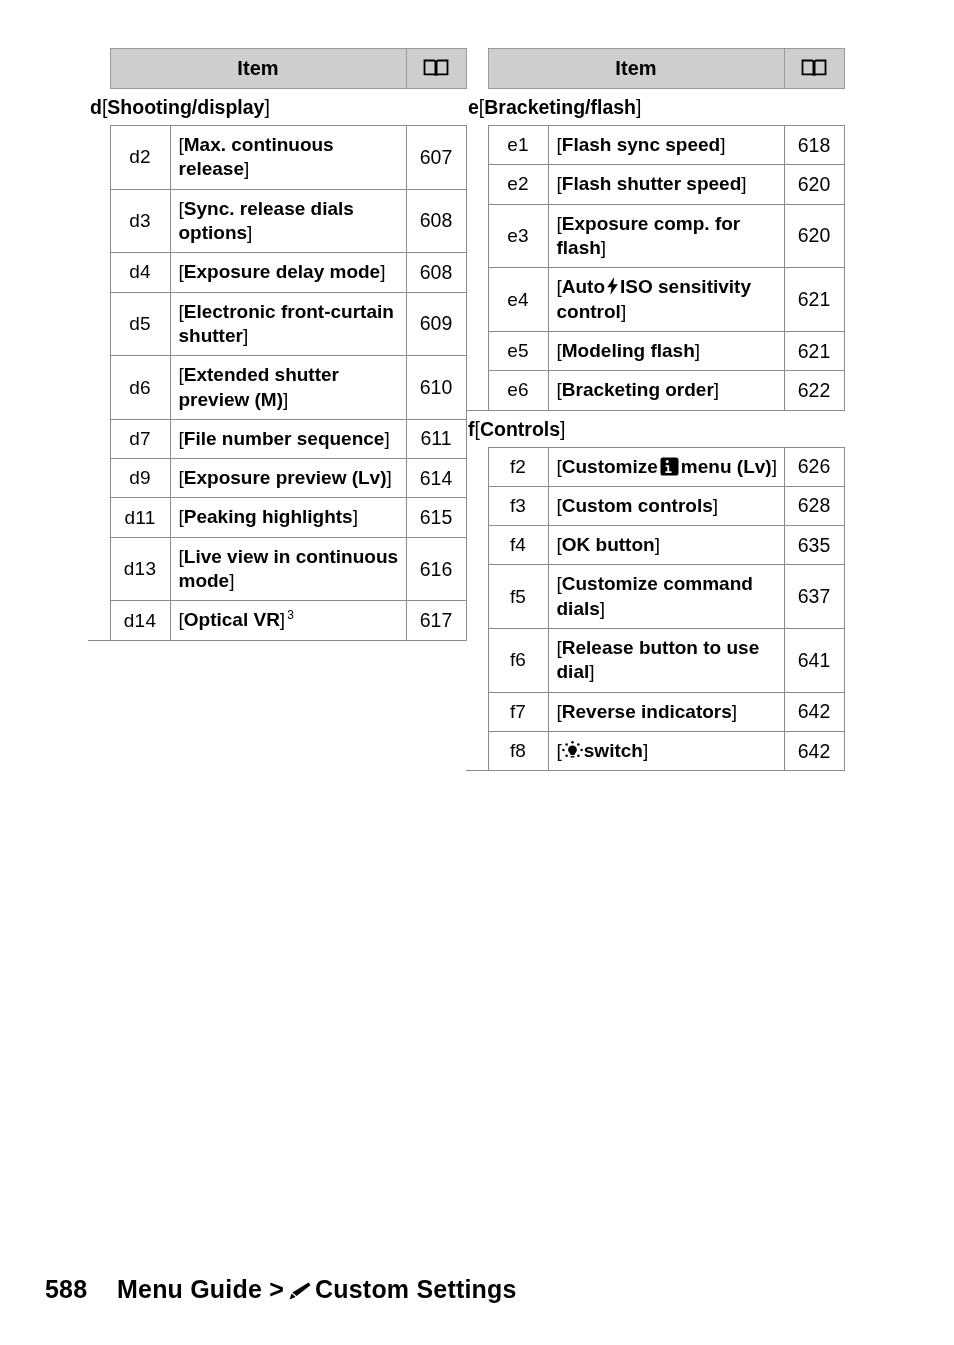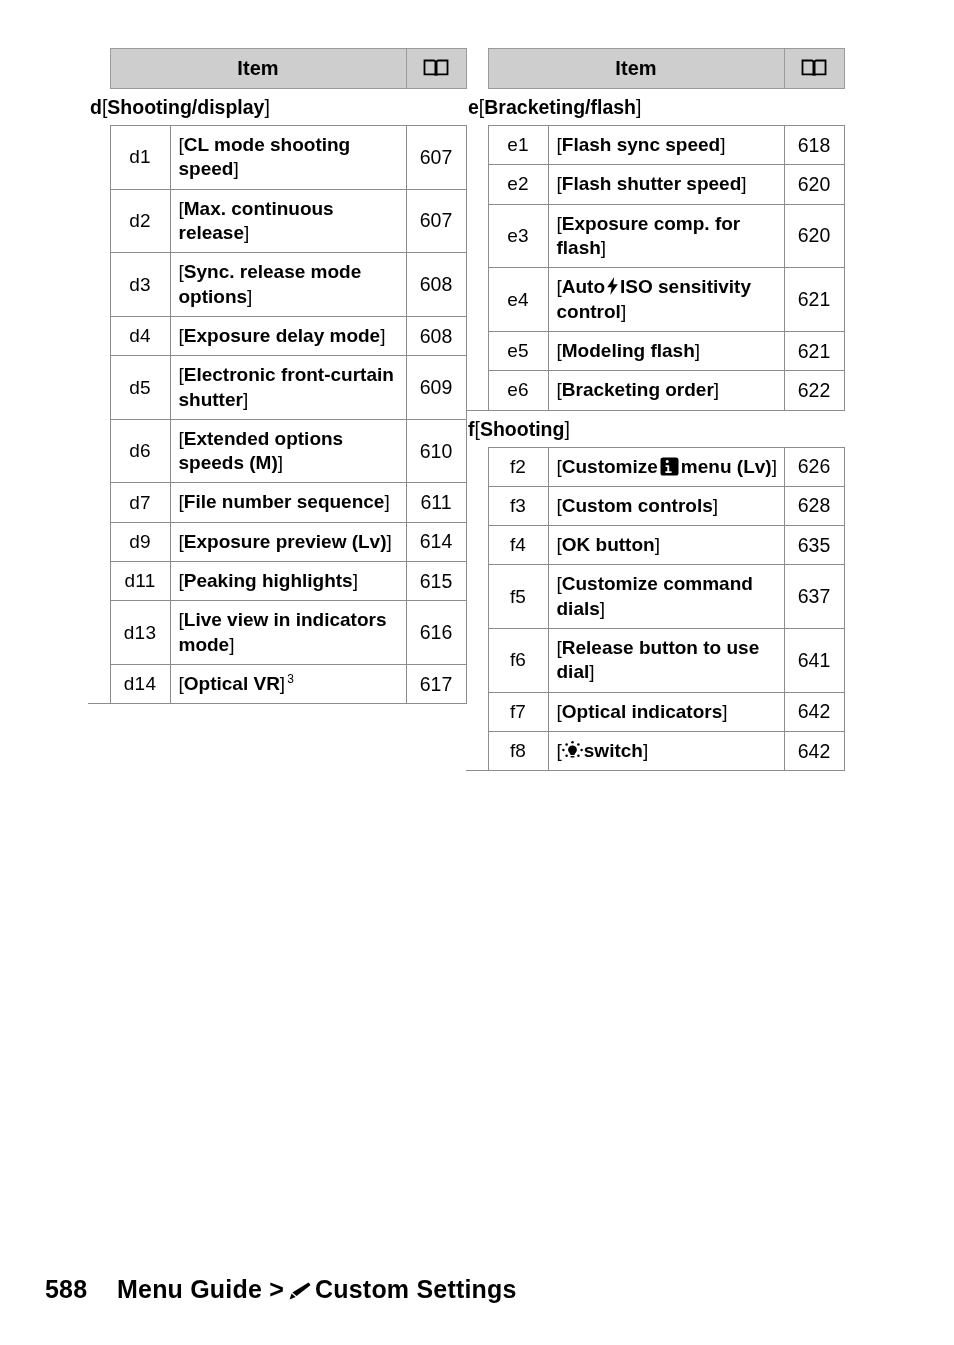"d1" tr { html: <tr> <td></td> <td>d1</td> <td><span>[</span><span>CL mode shooting speed</span><span>]</span></td> <td>607</td> </tr> -> none }
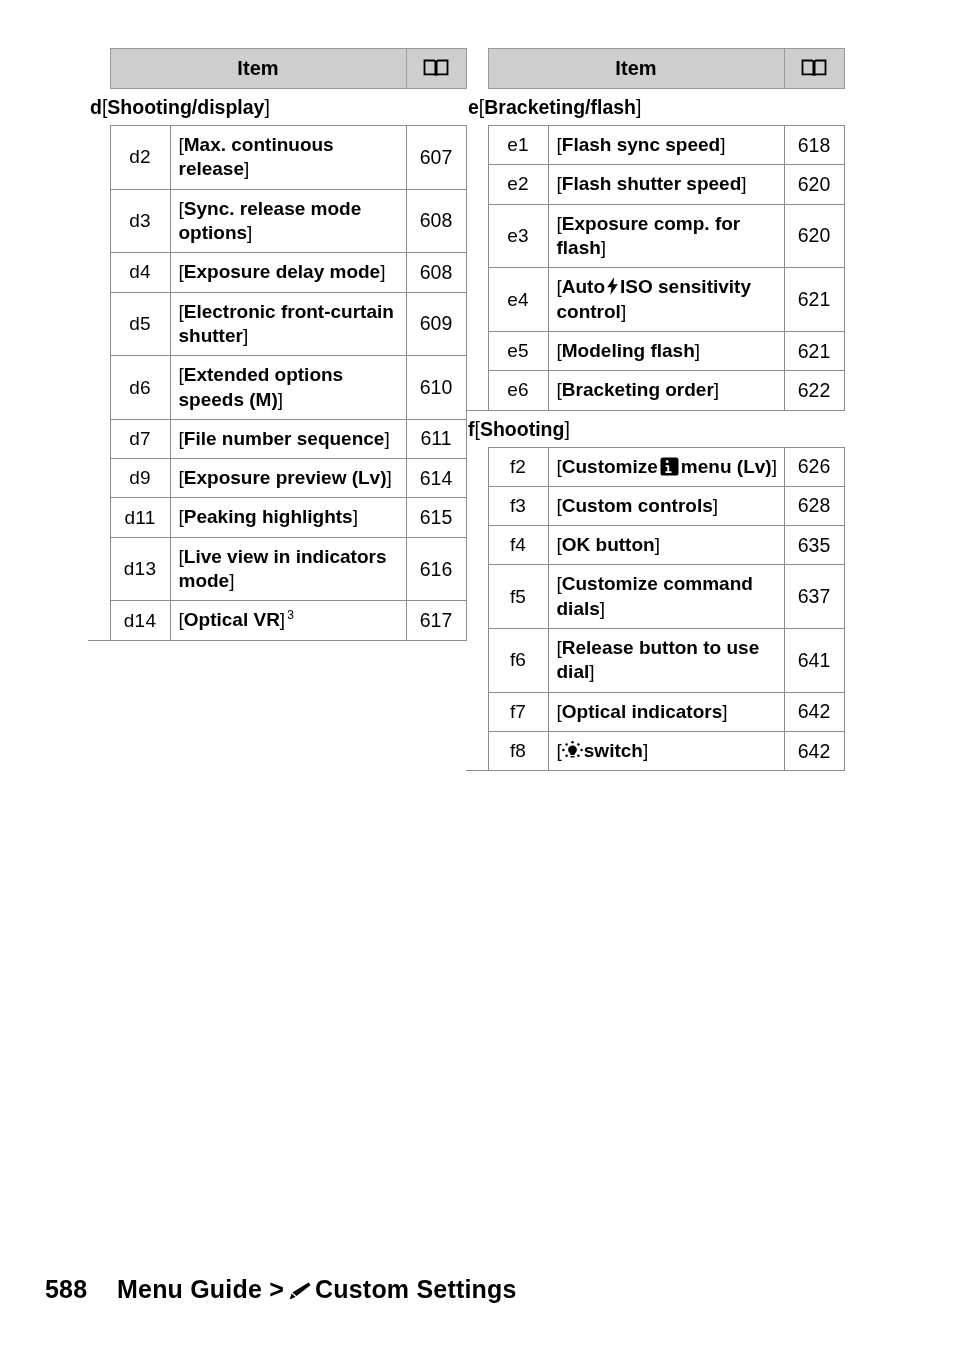"Sync. release mode options" span { text: mode -> dials }
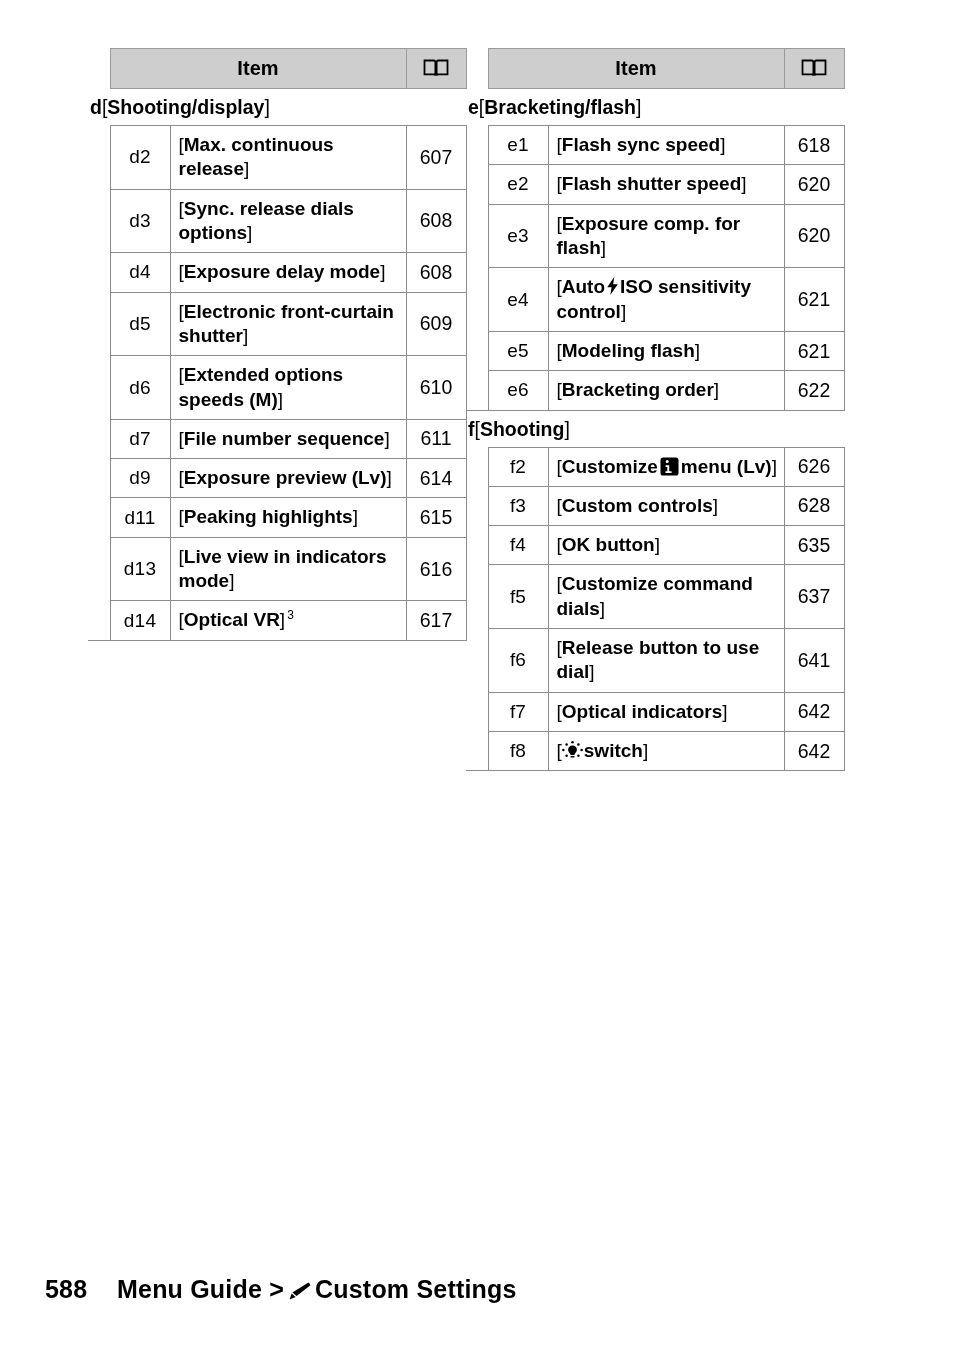"Extended options speeds (M)" span { text: options speeds -> shutter preview }
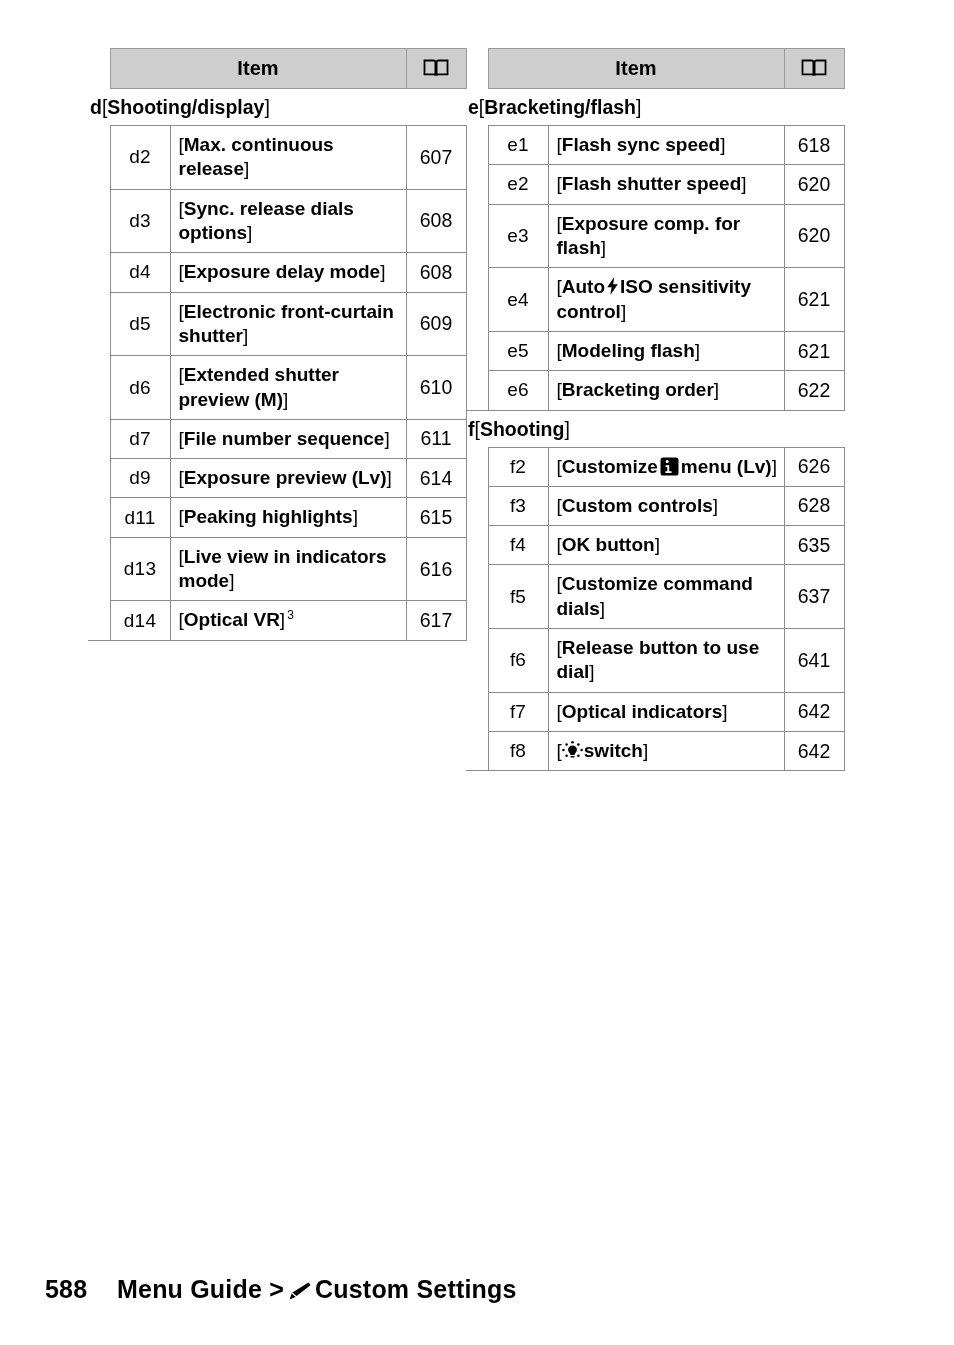"Shooting" b { text: Shooting -> Controls }
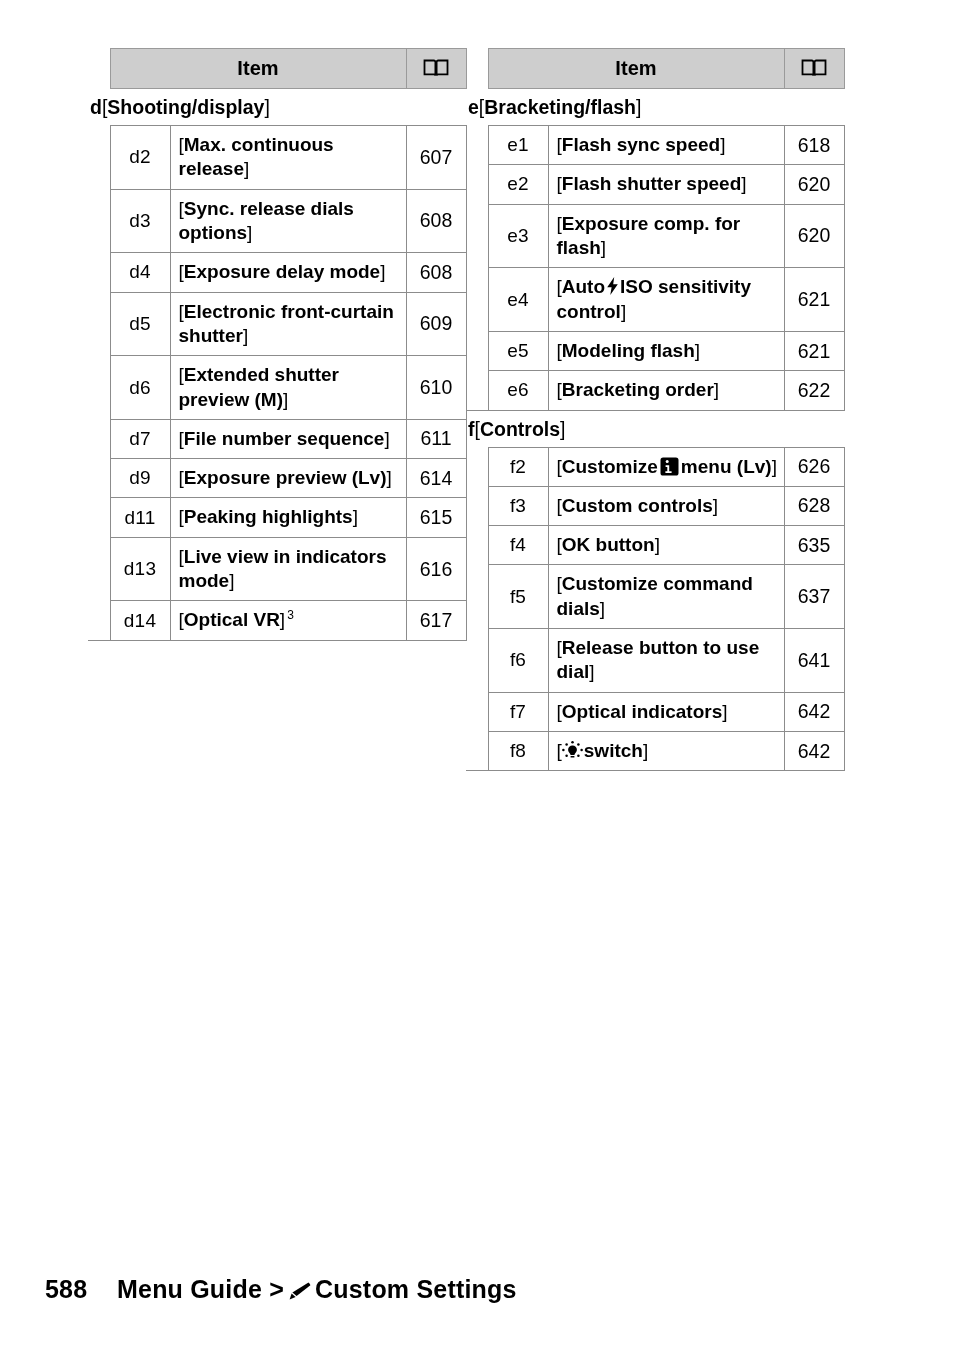"Live view in indicators mode" span { text: indicators -> continuous }
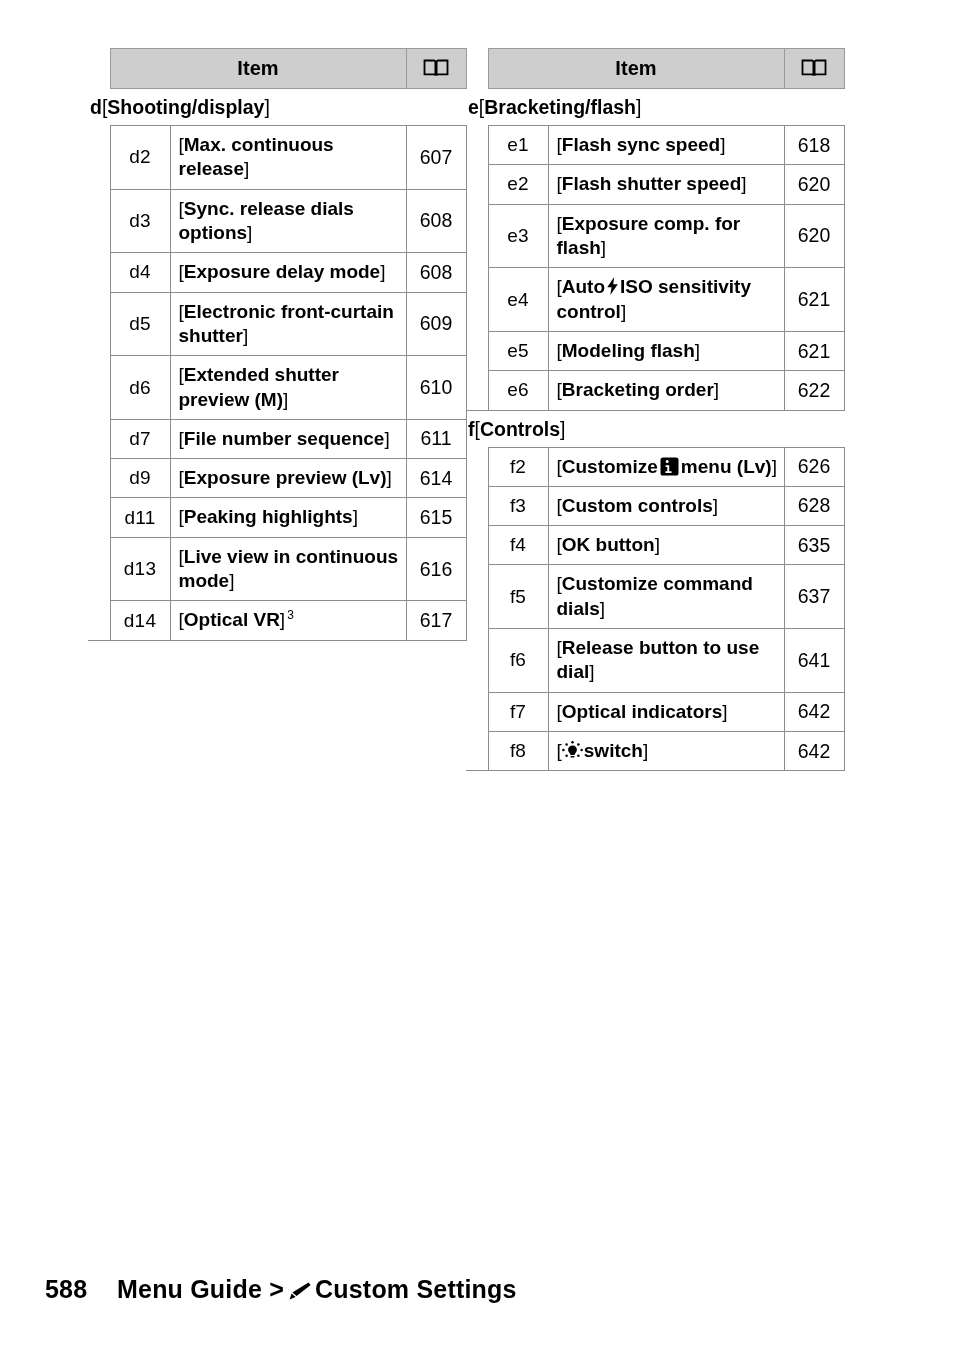"Optical indicators" span { text: Optical -> Reverse }
